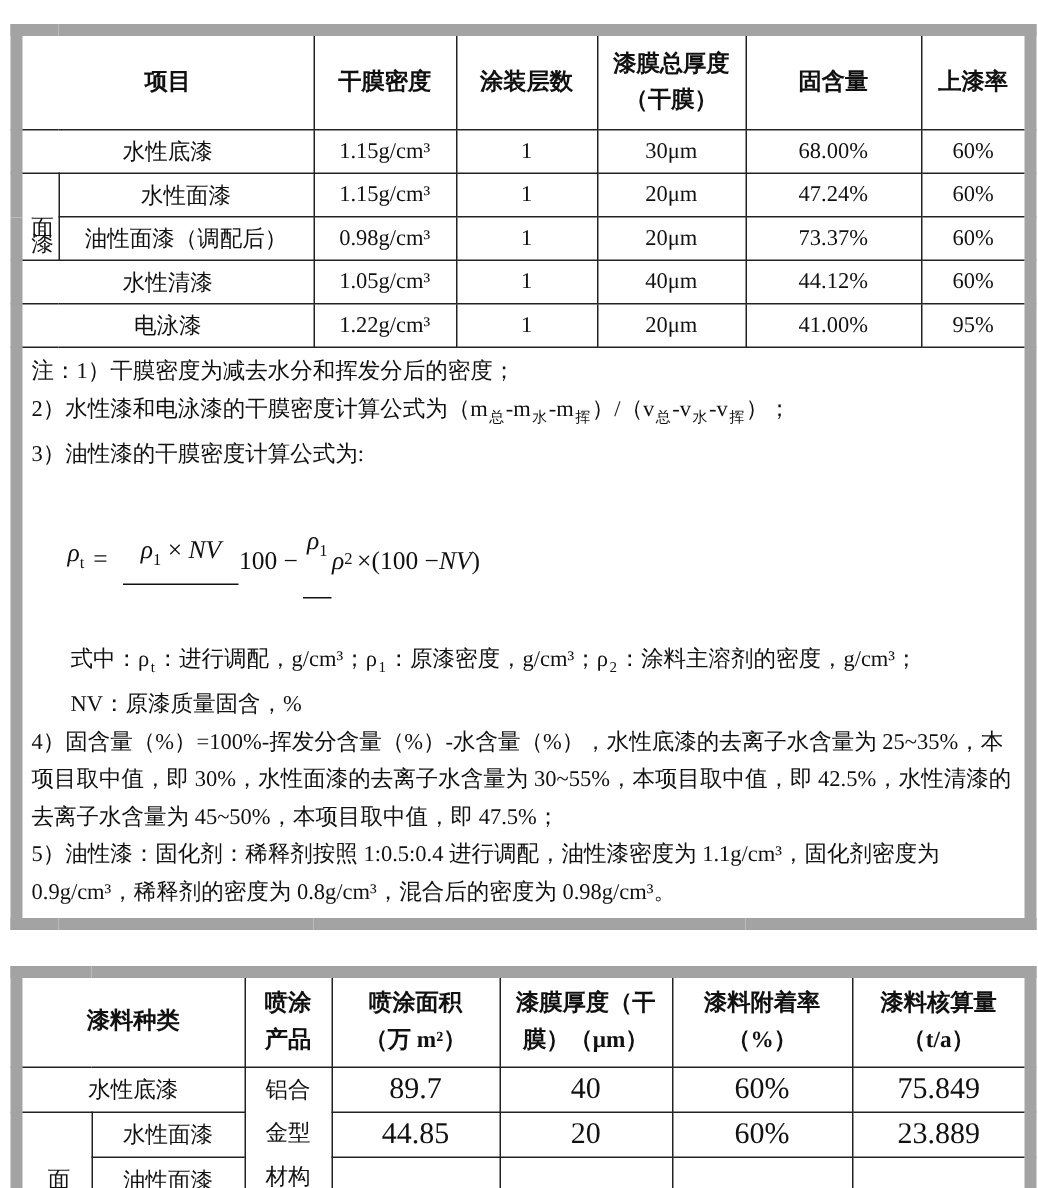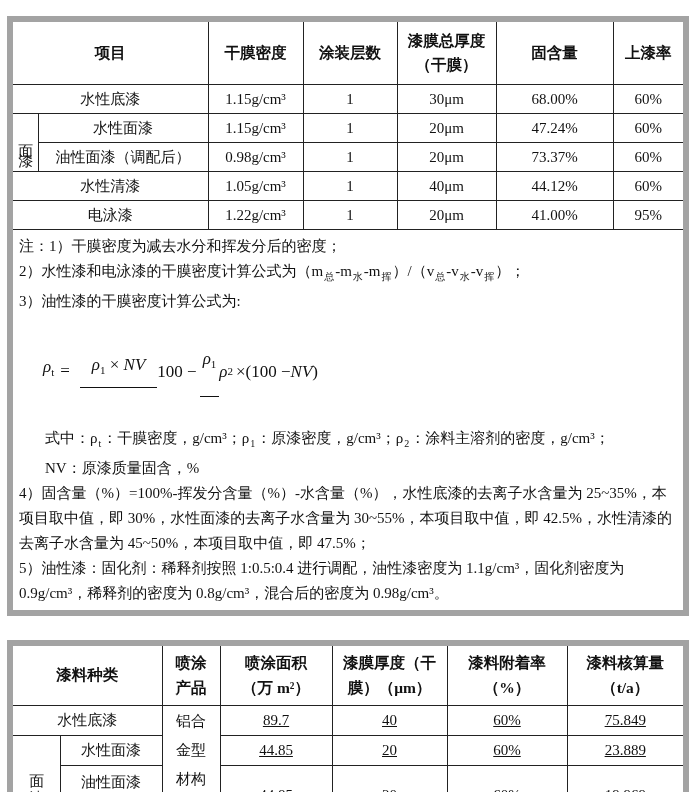"项目" table { border: 6px solid #a3a3a3 -> 8px solid #a3a3a3 }
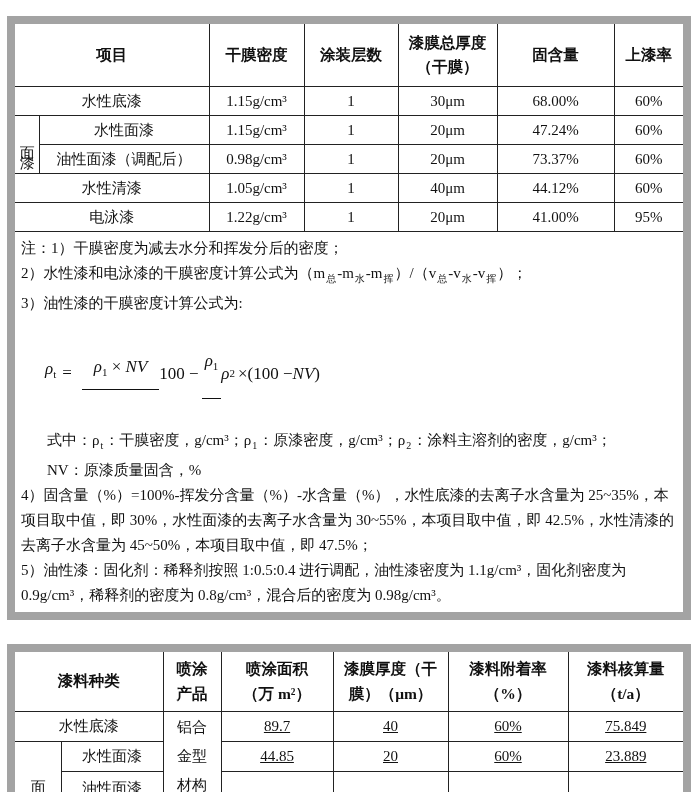"：干膜密度，g/cm³；ρ" span { text: 干膜密度 -> 进行调配 }
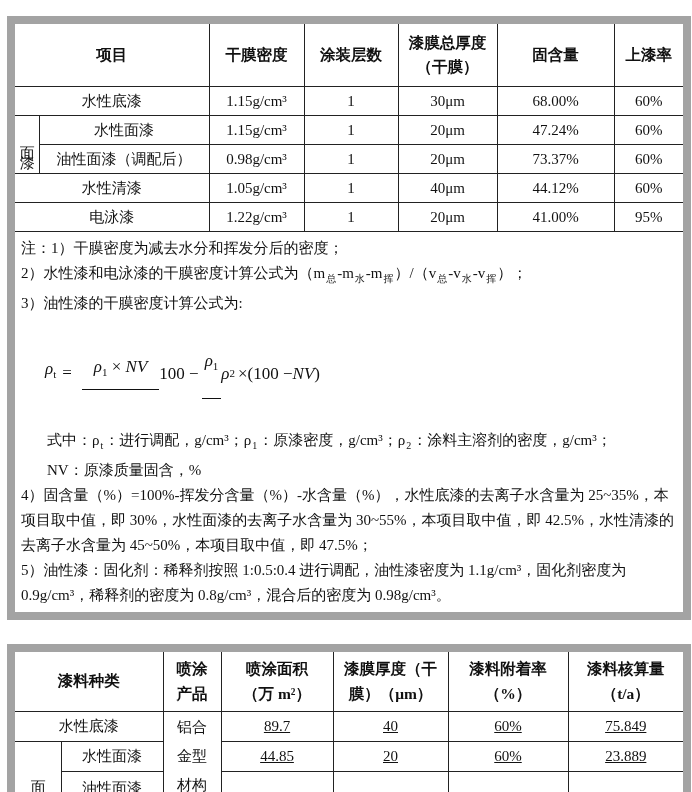"89.7" .num-cell { font-size: 15px -> 20px; text-decoration: underline -> none }
